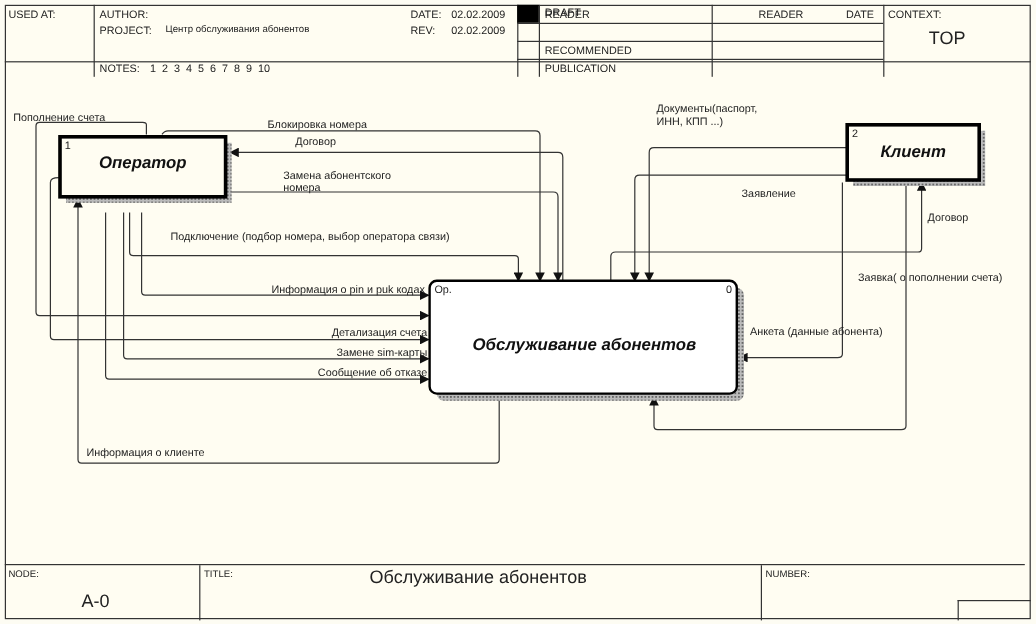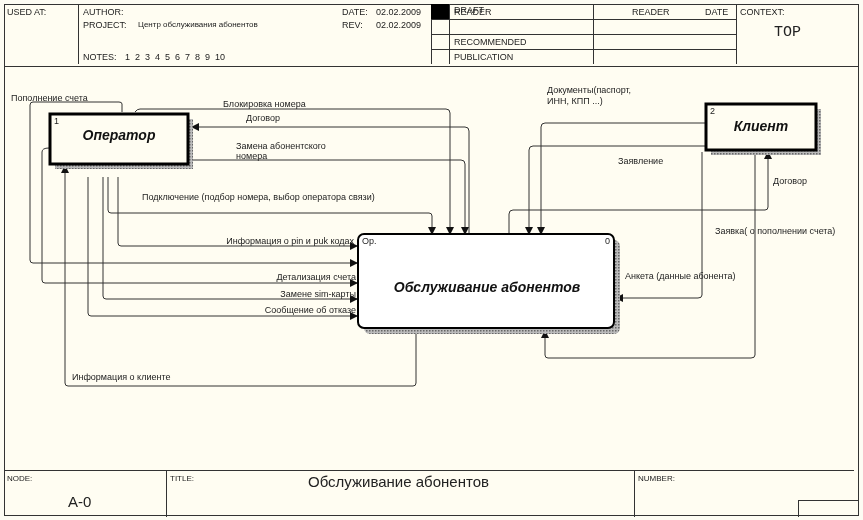"USED AT:" .hdr { height: 63px -> 48px }
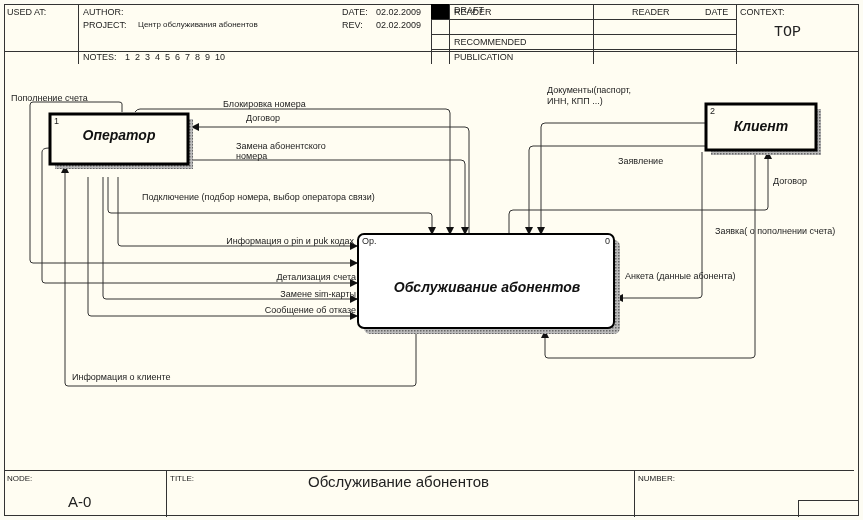"TOP" div.t { font-family: Liberation Mono, monospace -> none }
